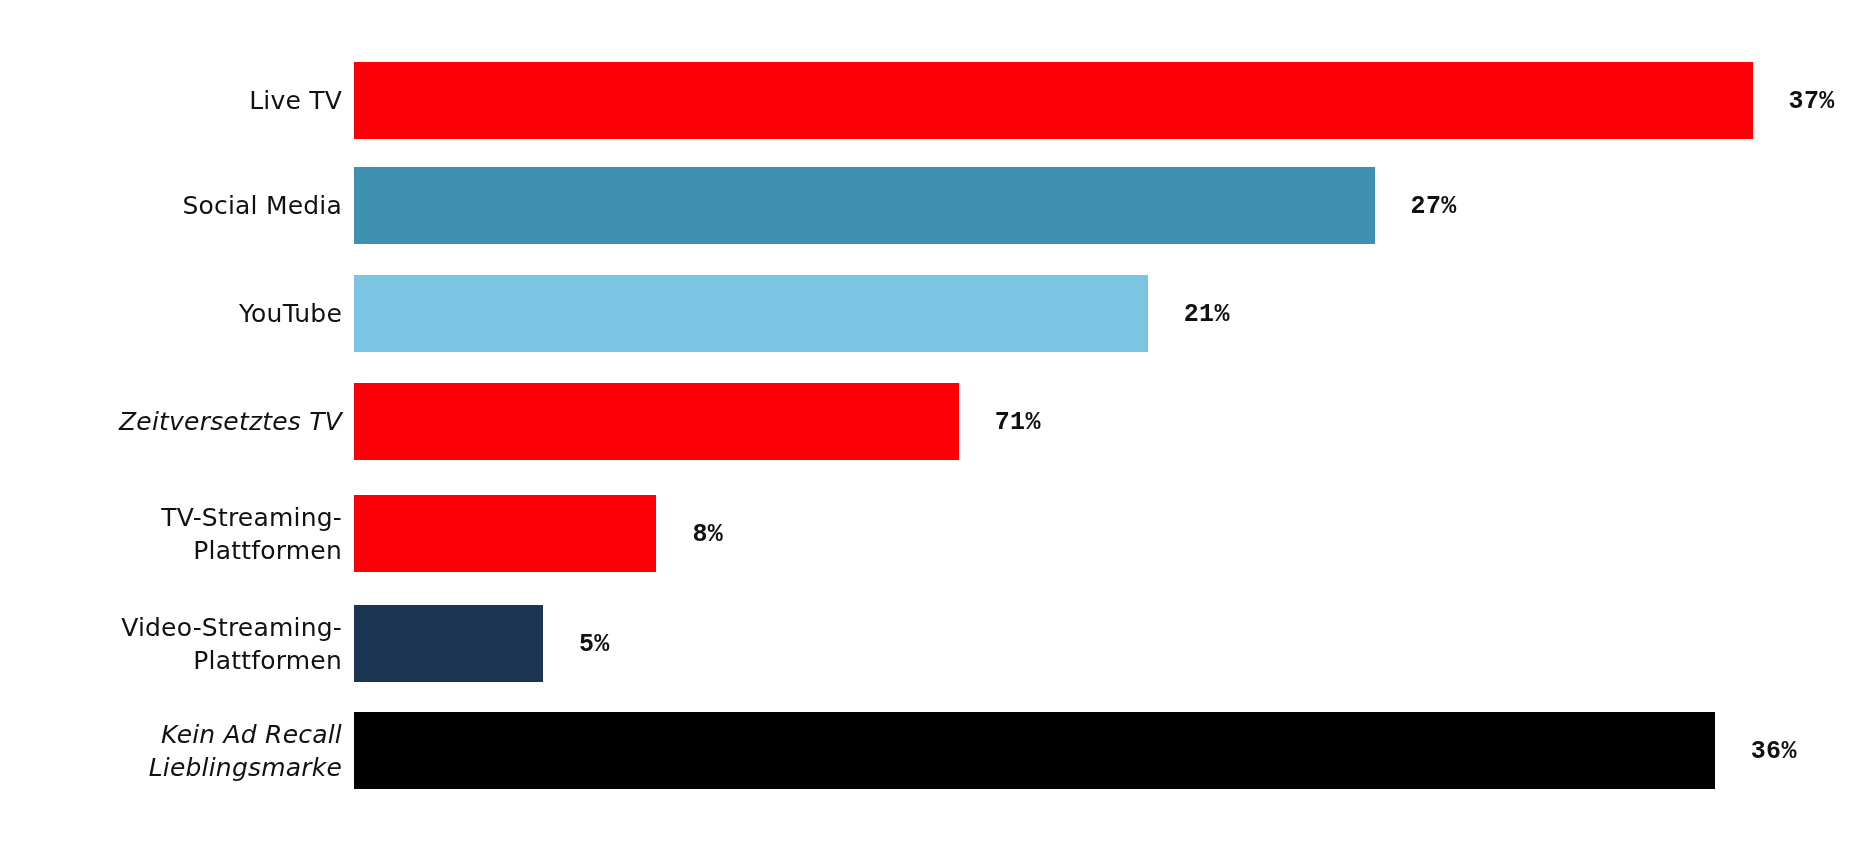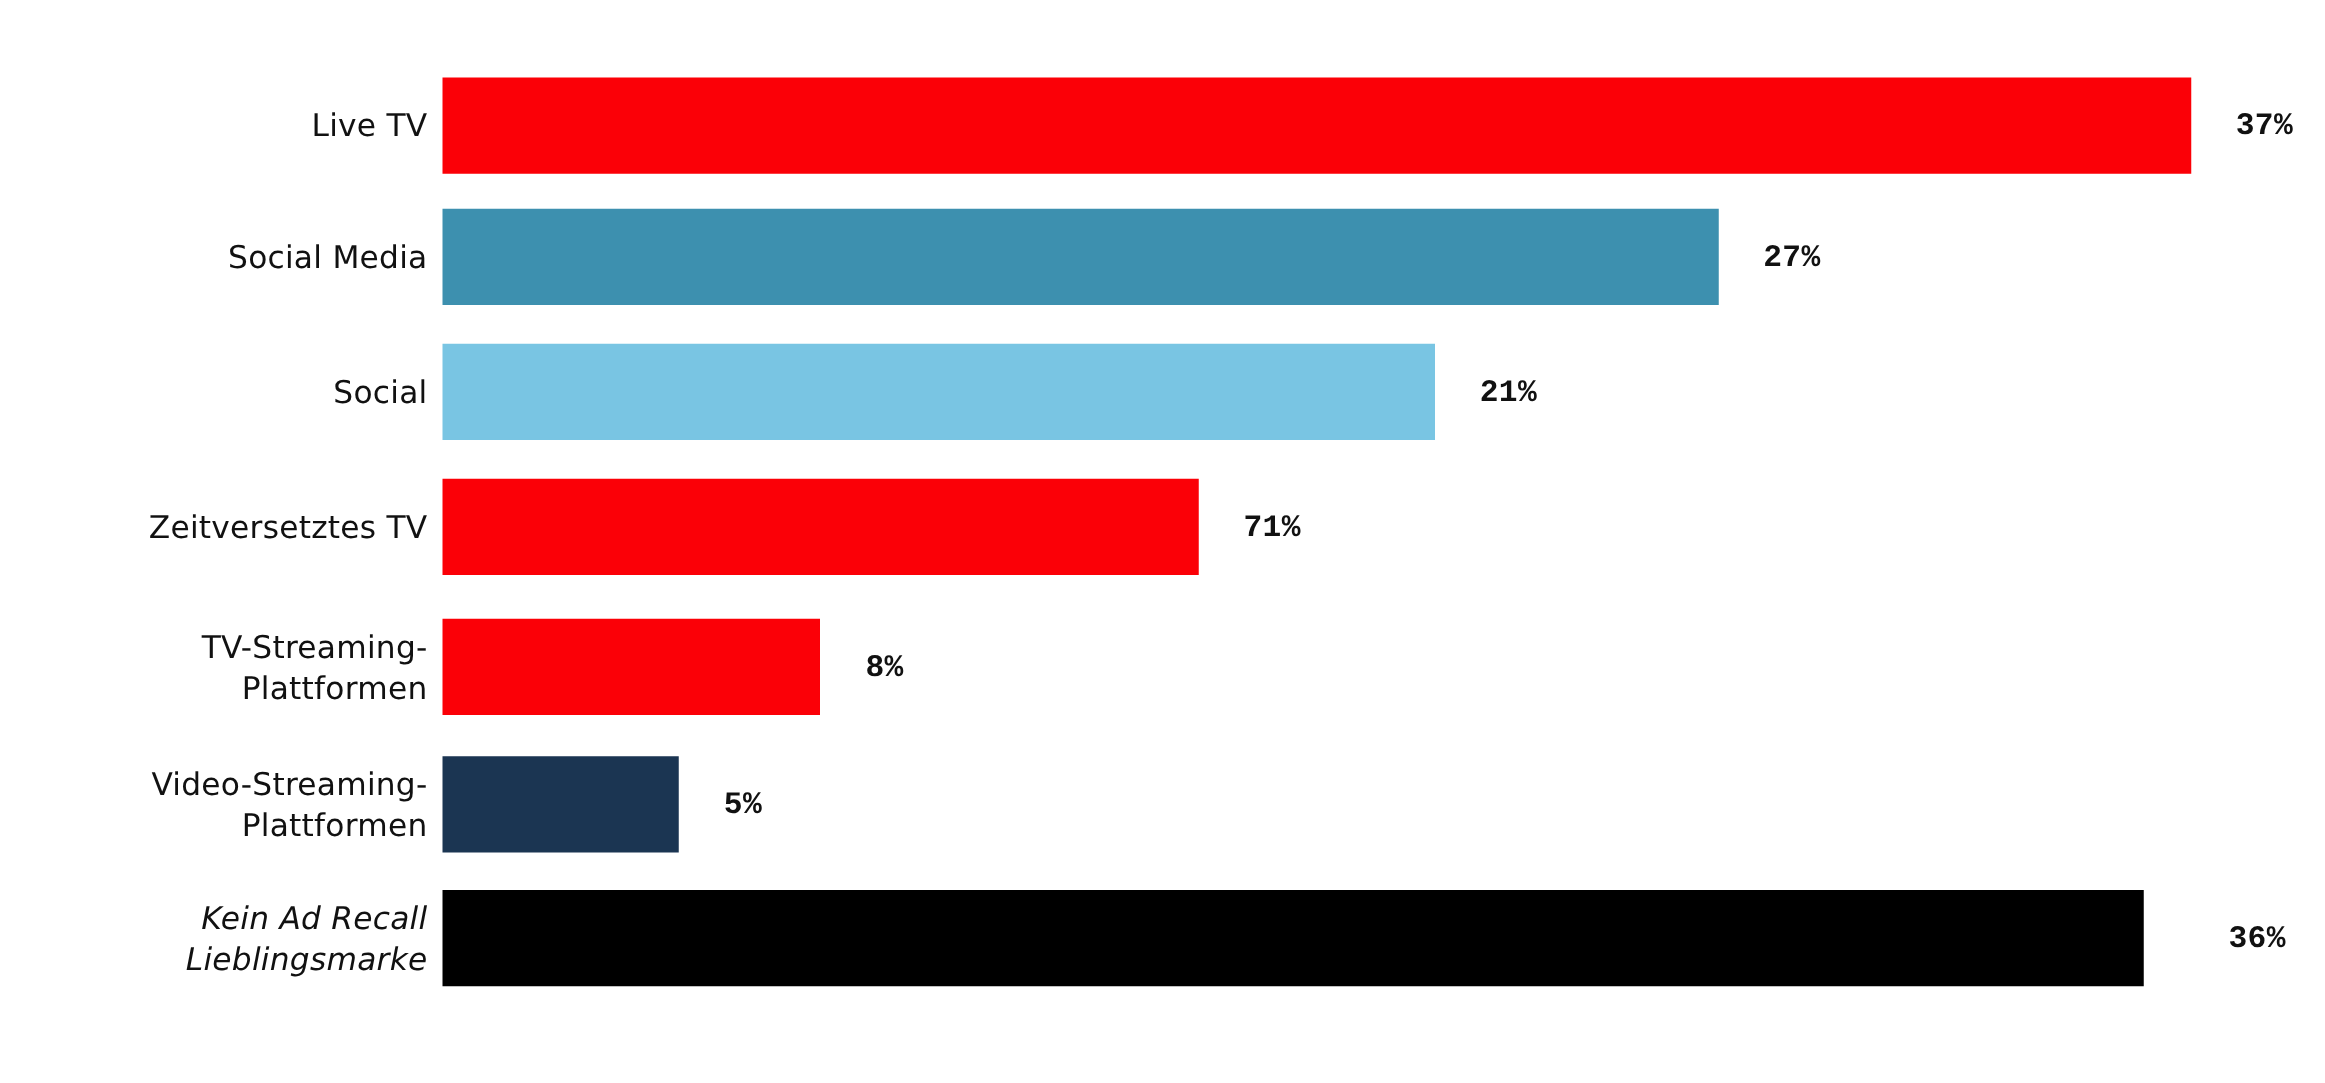"Social" div.cat-label { text: Social -> YouTube }
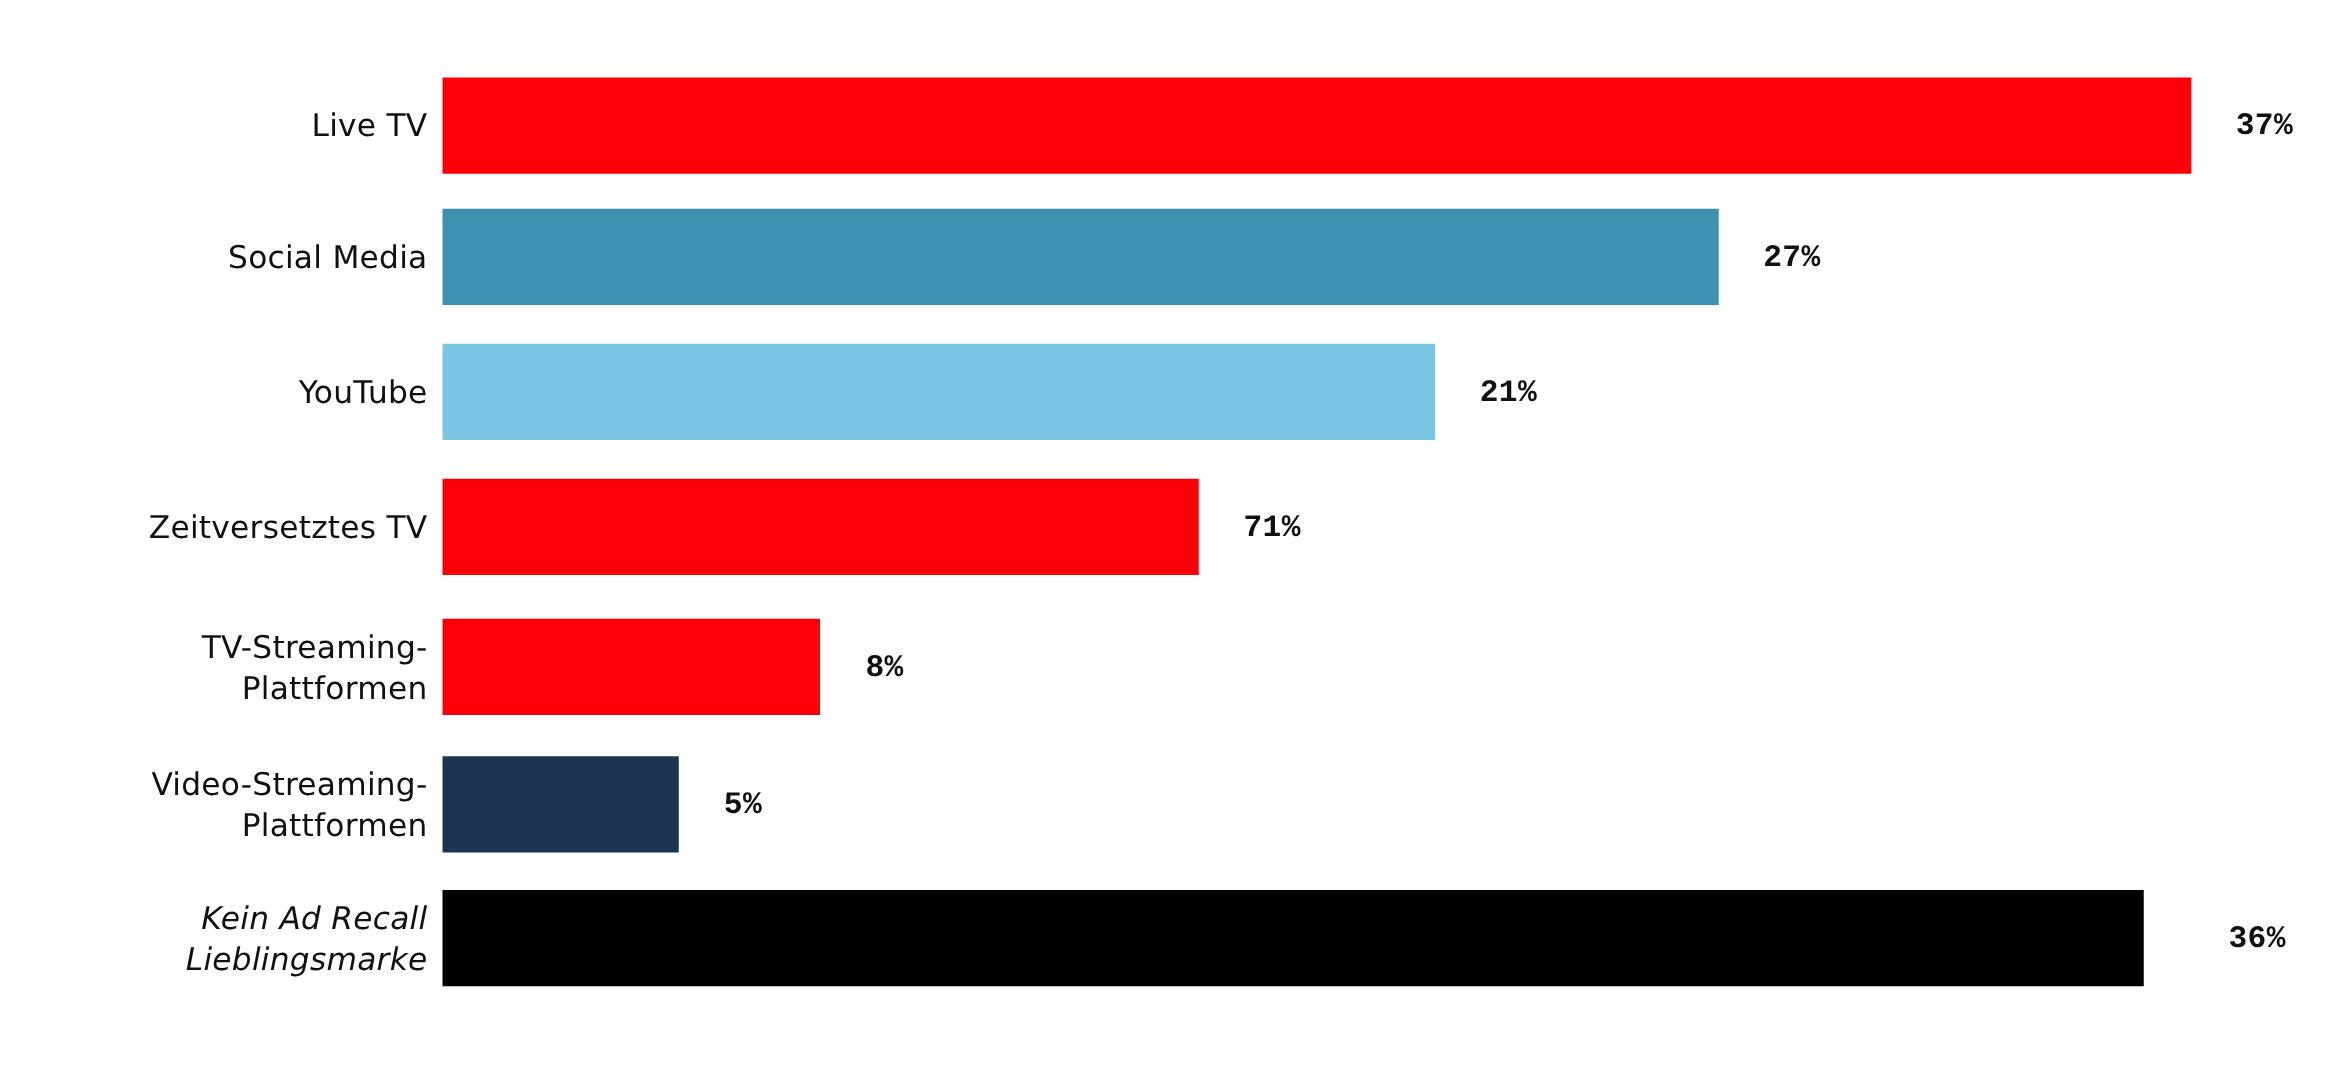"Zeitversetztes TV" div.cat-label { font-style: none -> italic }
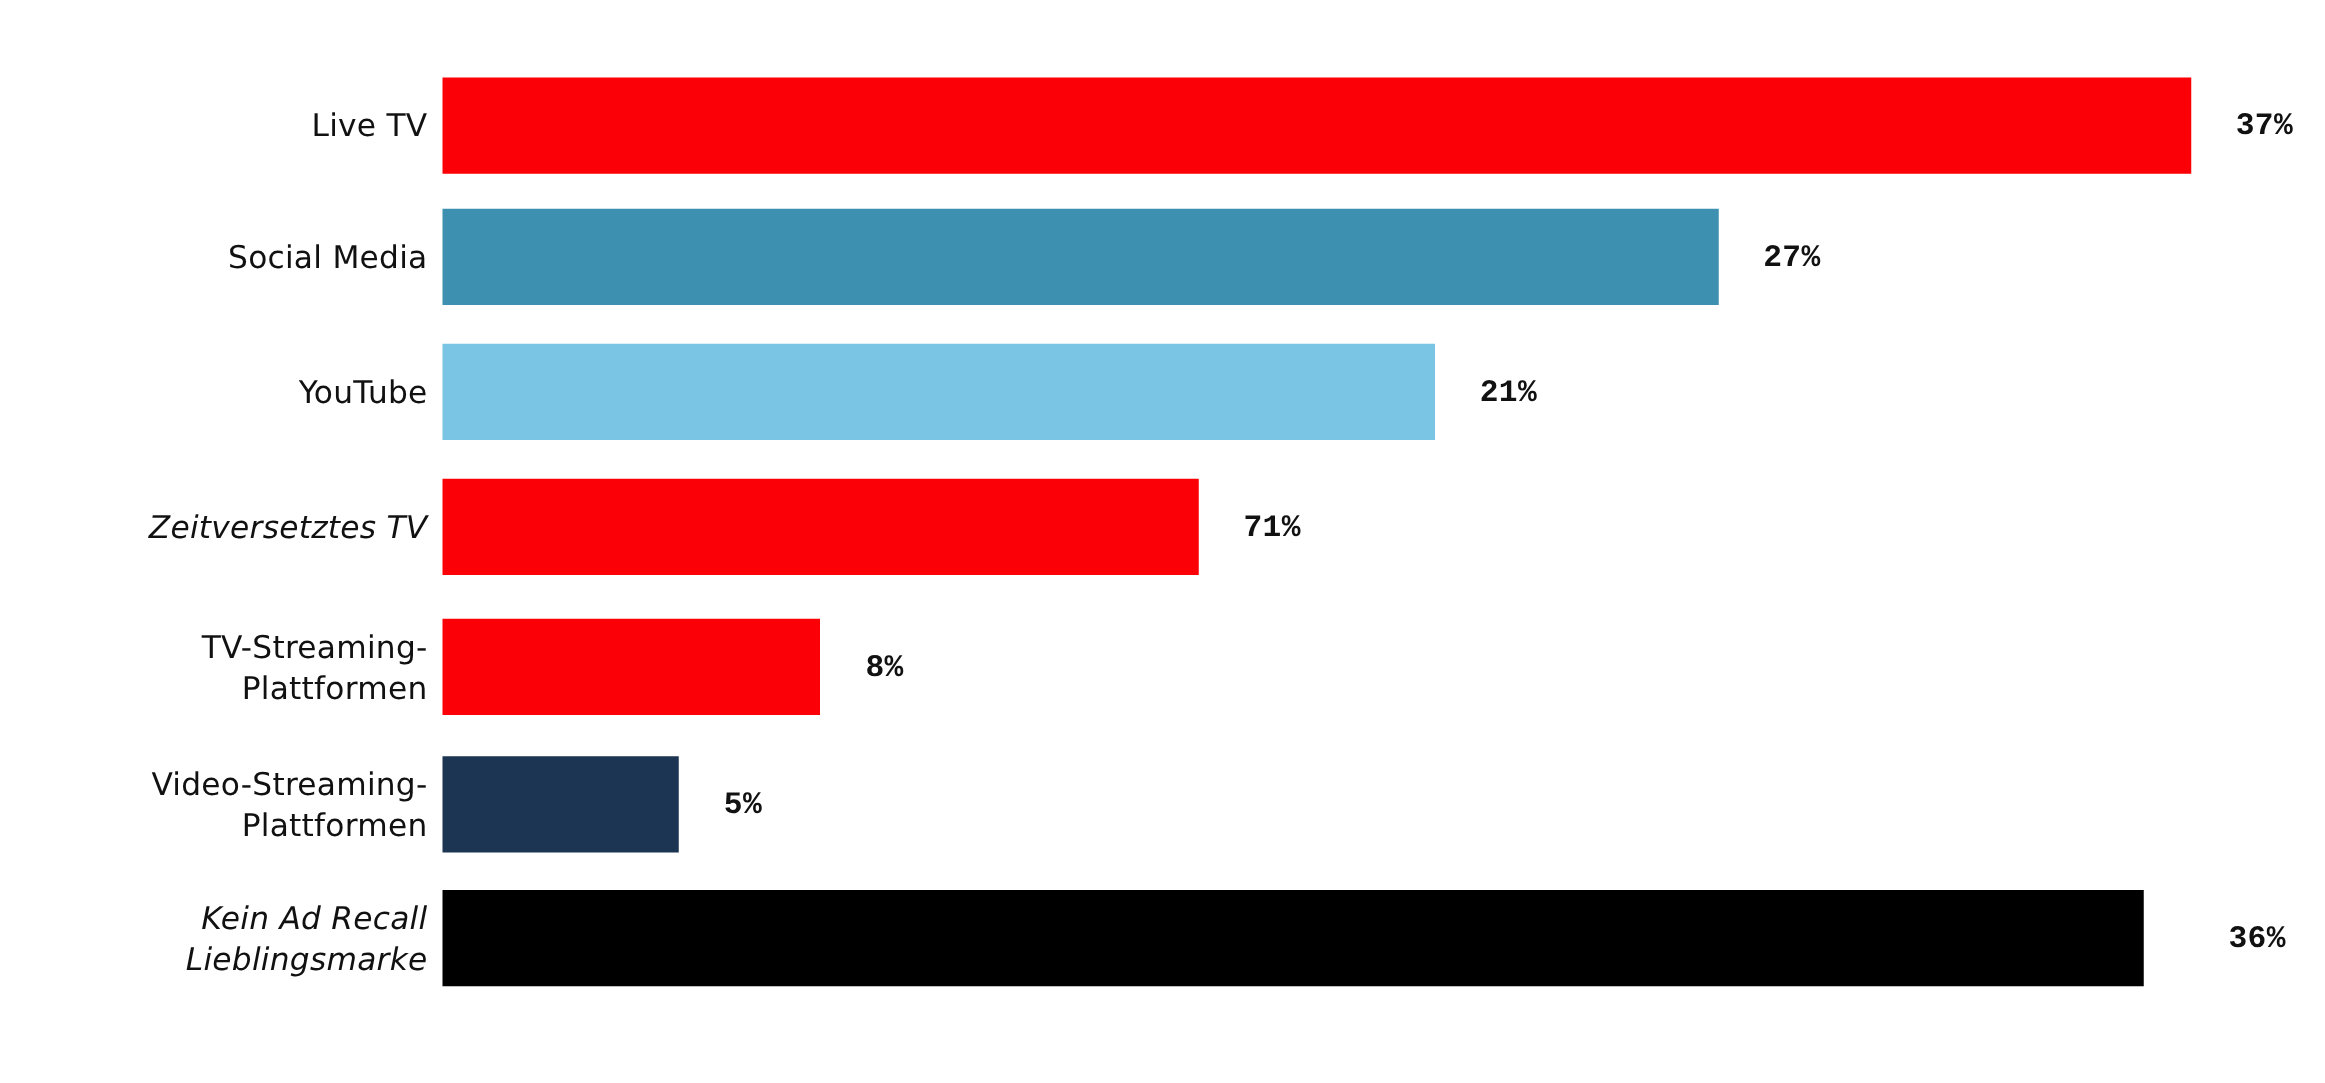"36%" div.bar-value { margin-left: 32px -> none }
